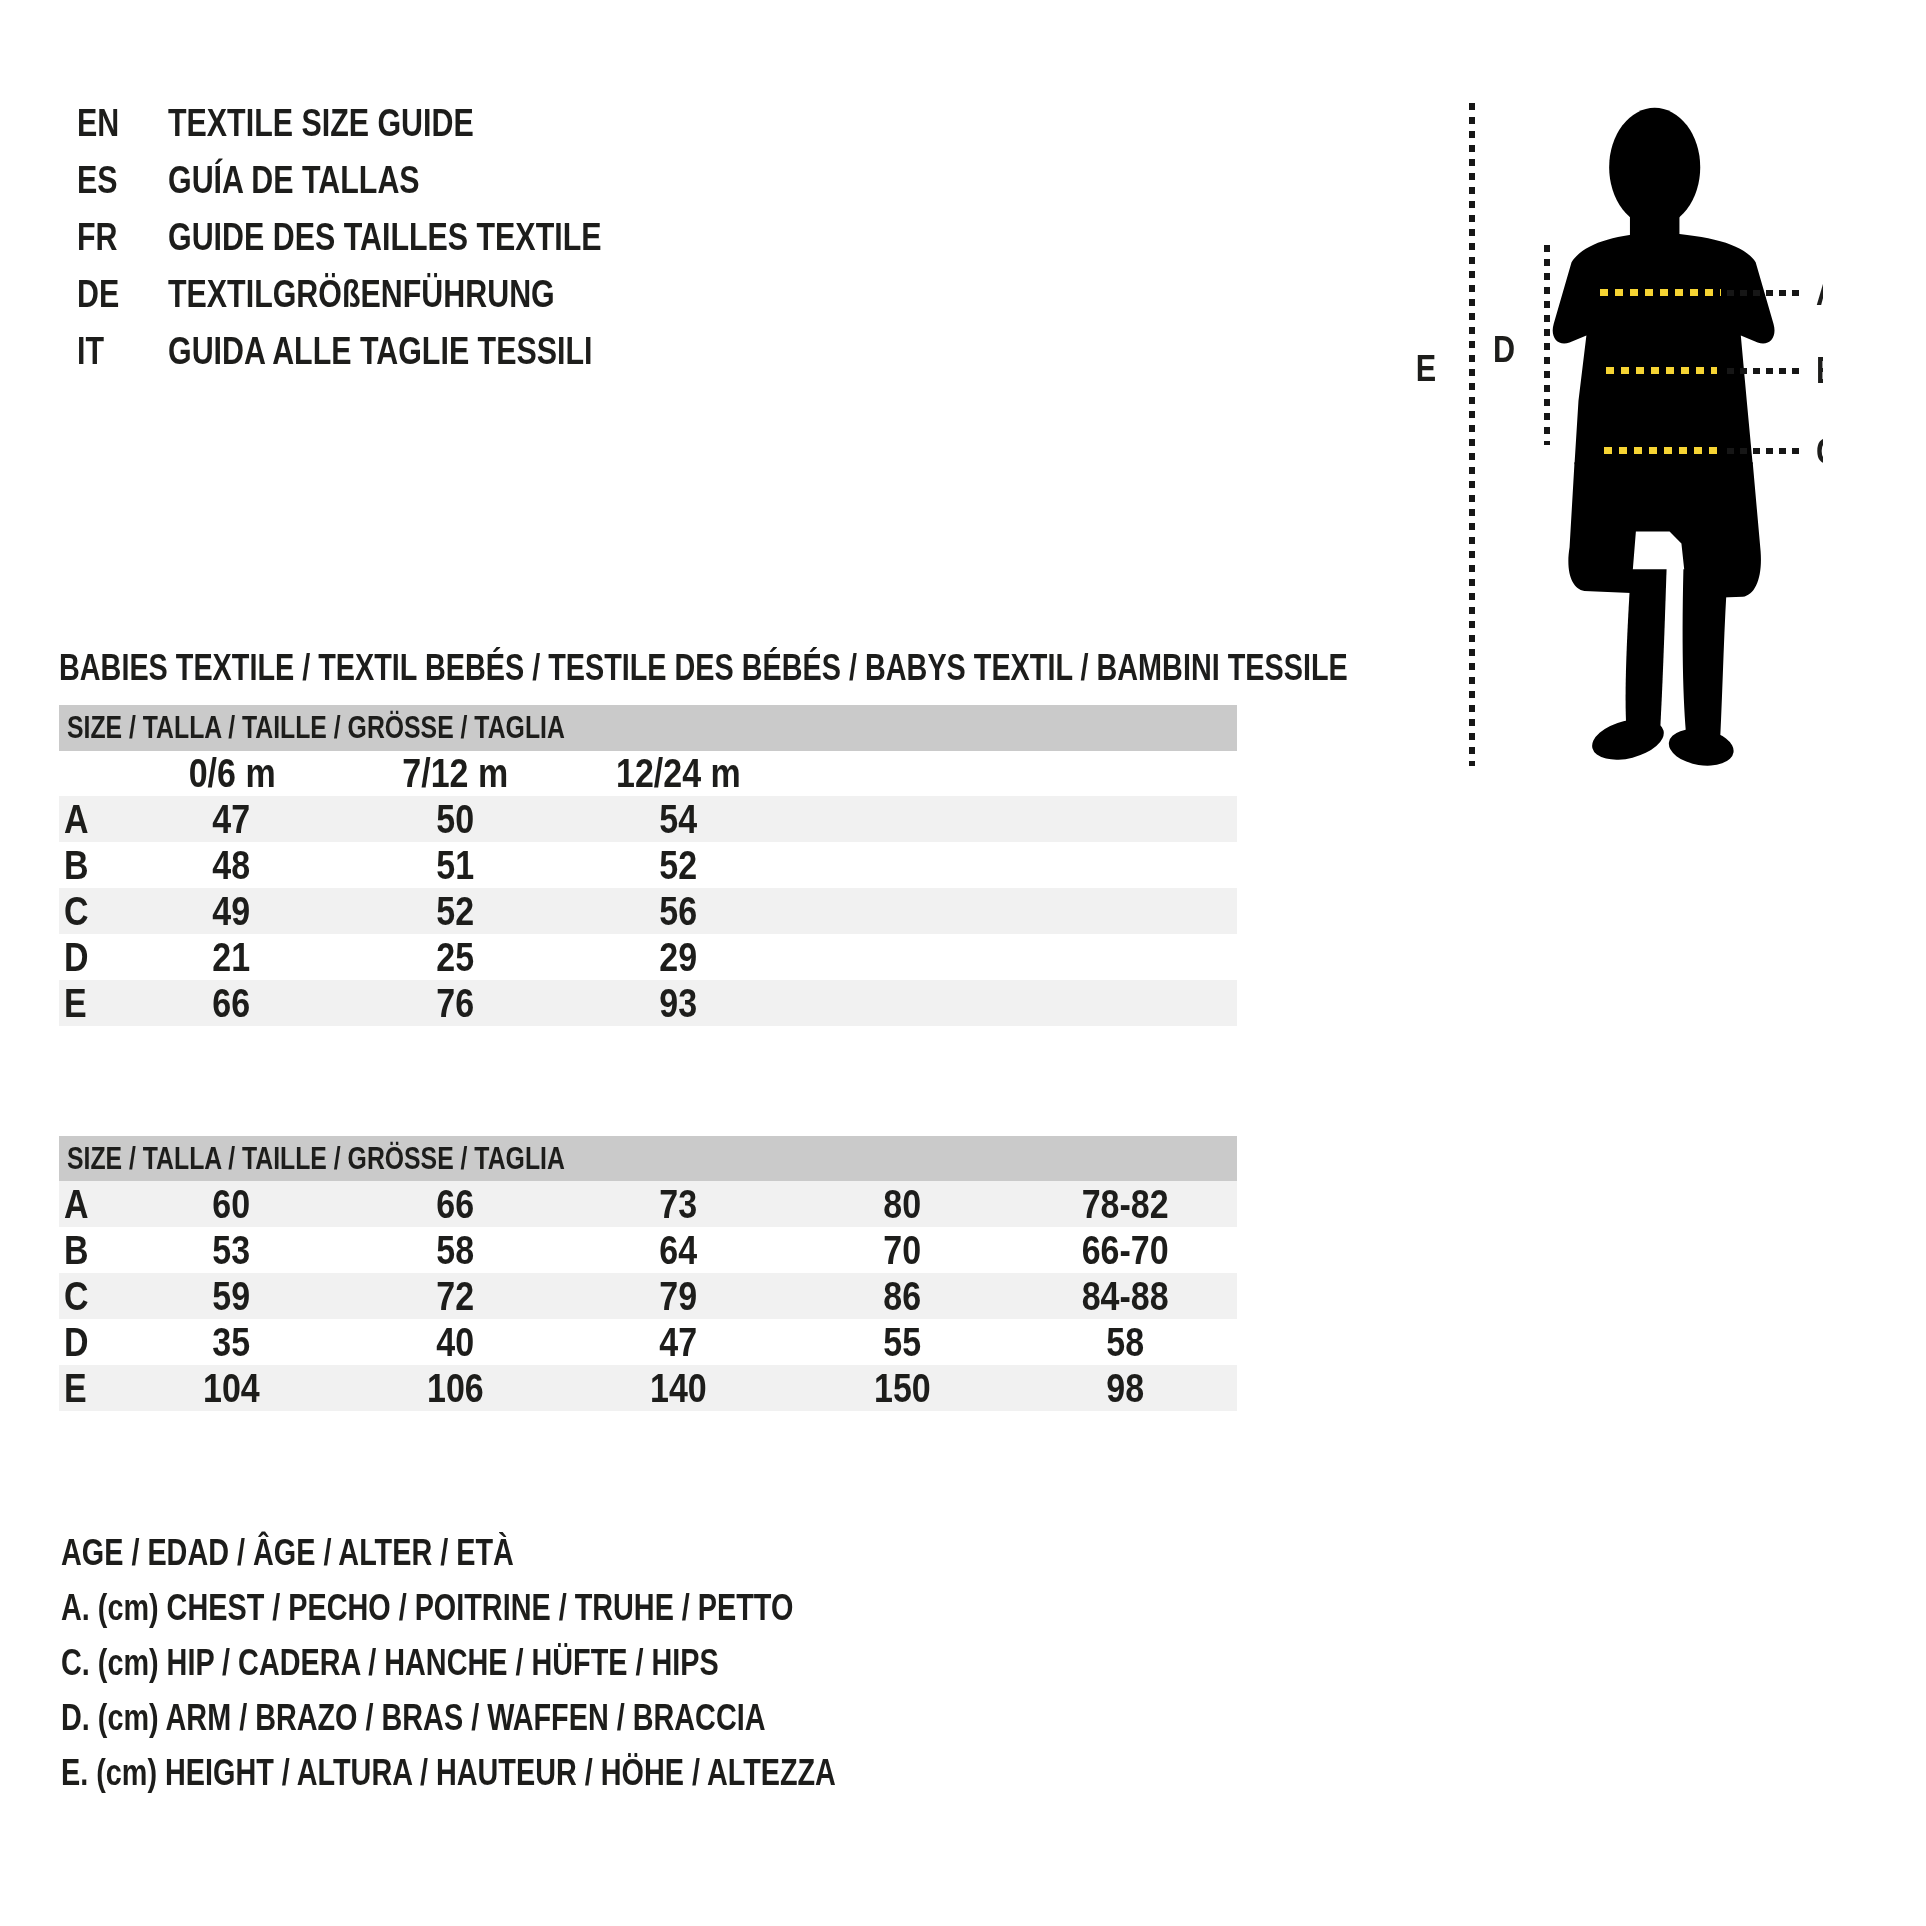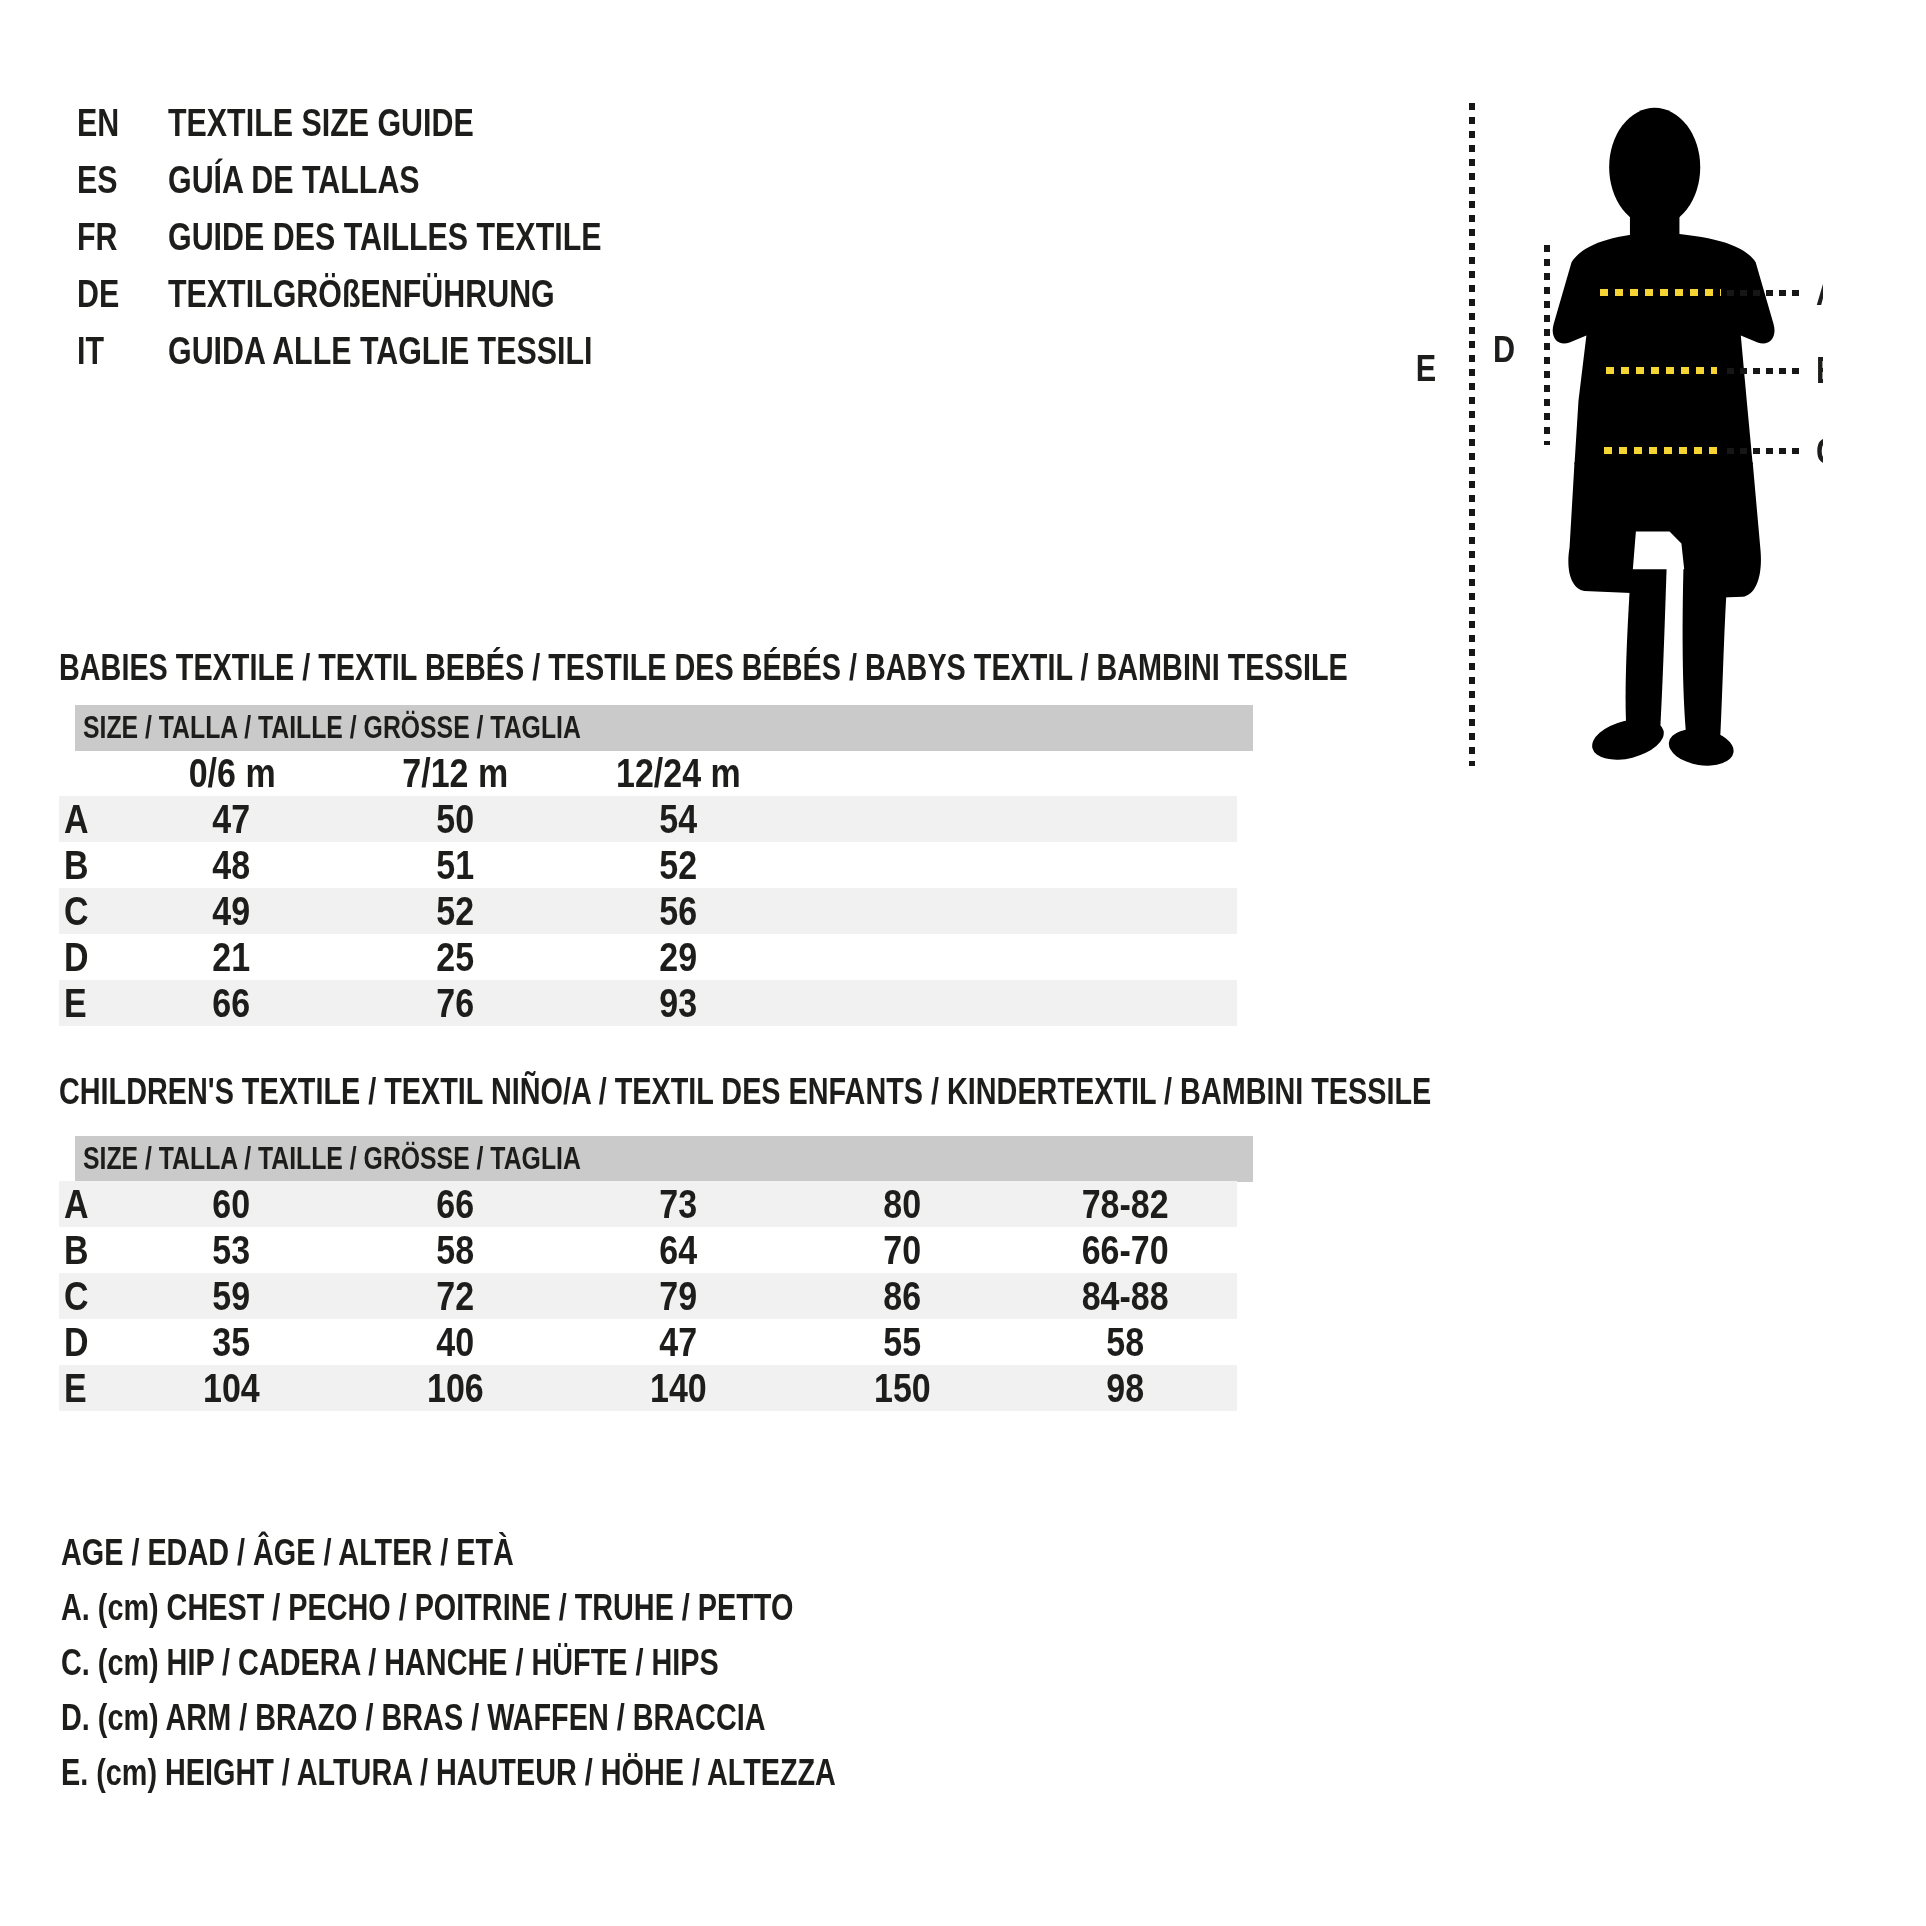"SIZE / TALLA / TAILLE" .sizebar { left: 75px -> 59px }
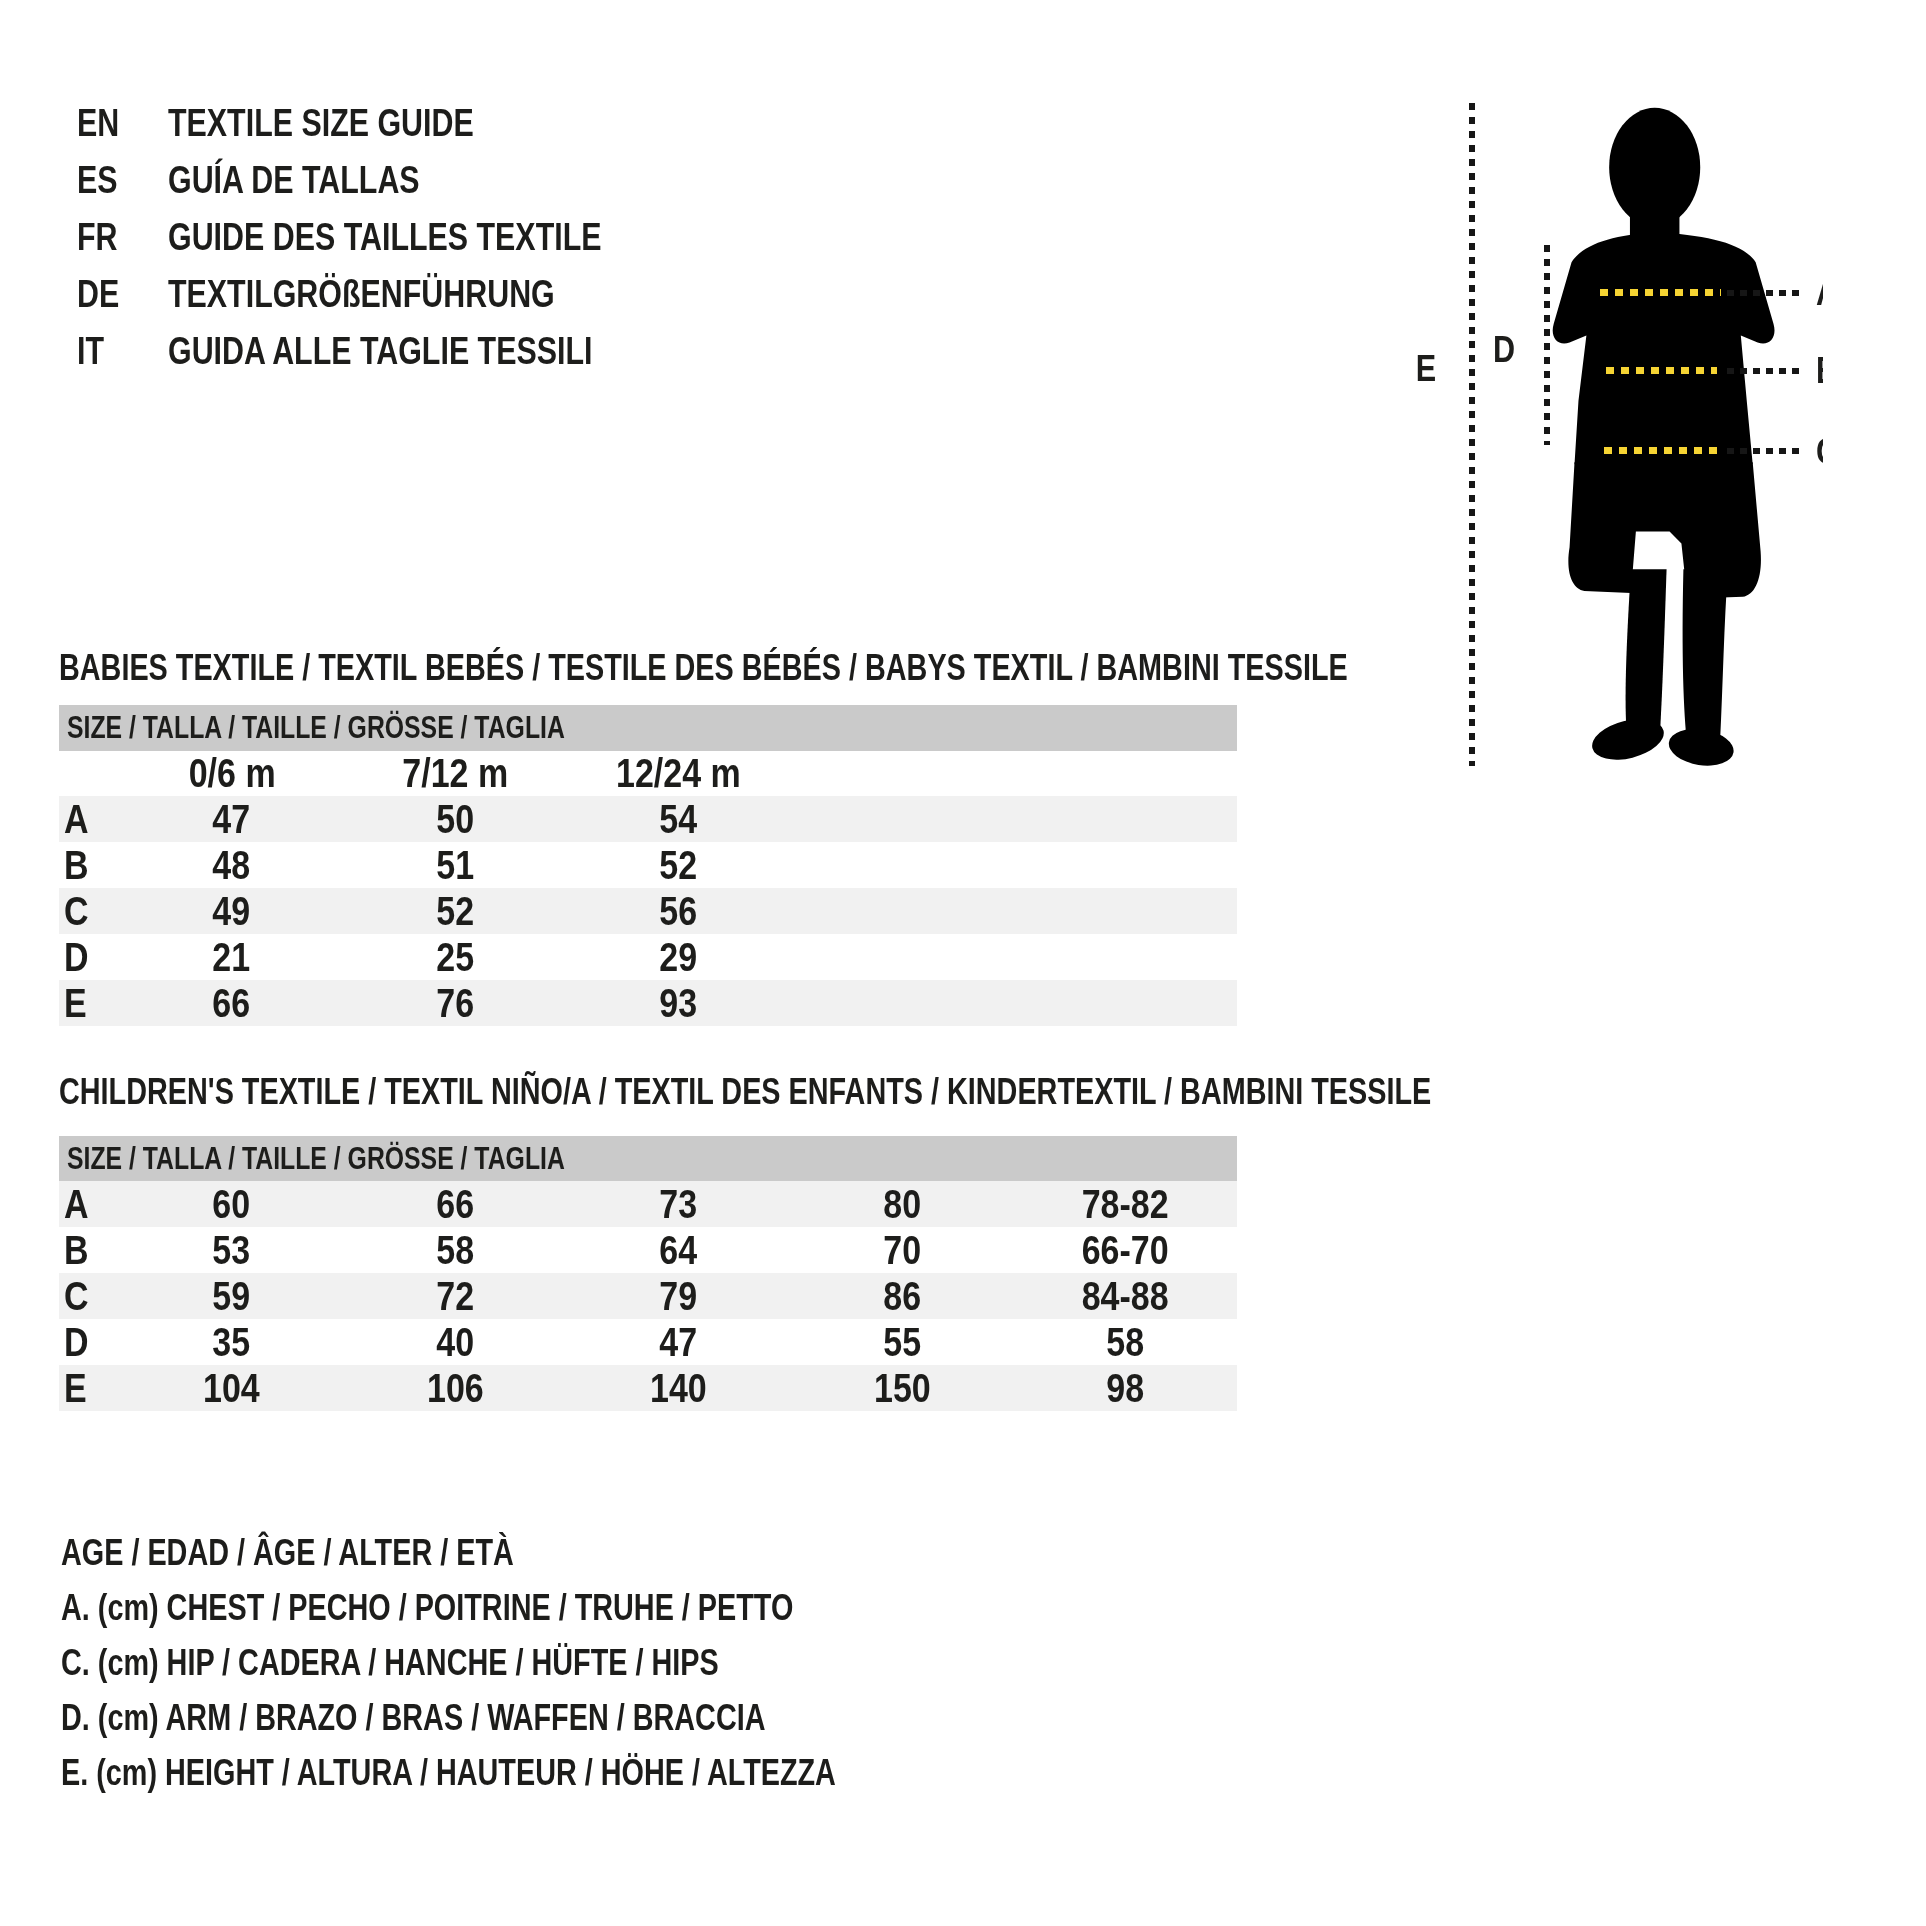"CHILDREN'S TEXTILE / TEXTIL NIÑO/A" div.heading { html: <div> <span>CHILDREN'S TEXTILE / TEXTIL NIÑO/A / TEXTIL DES ENFANTS / KINDERTEXTIL / BAMBINI TESSILE</span> </div> -> none }
